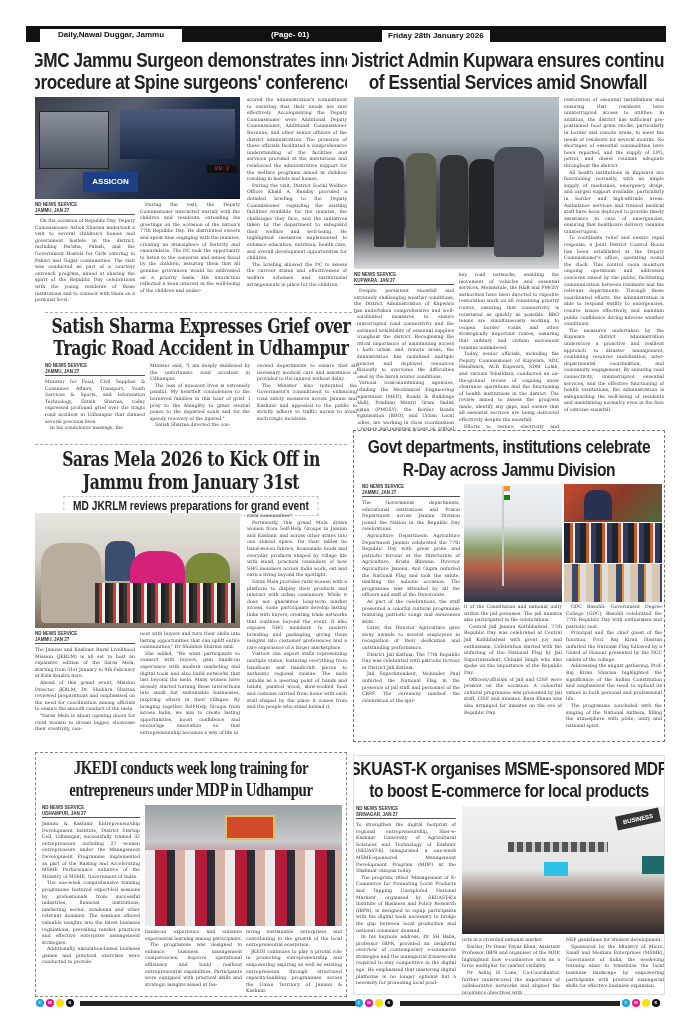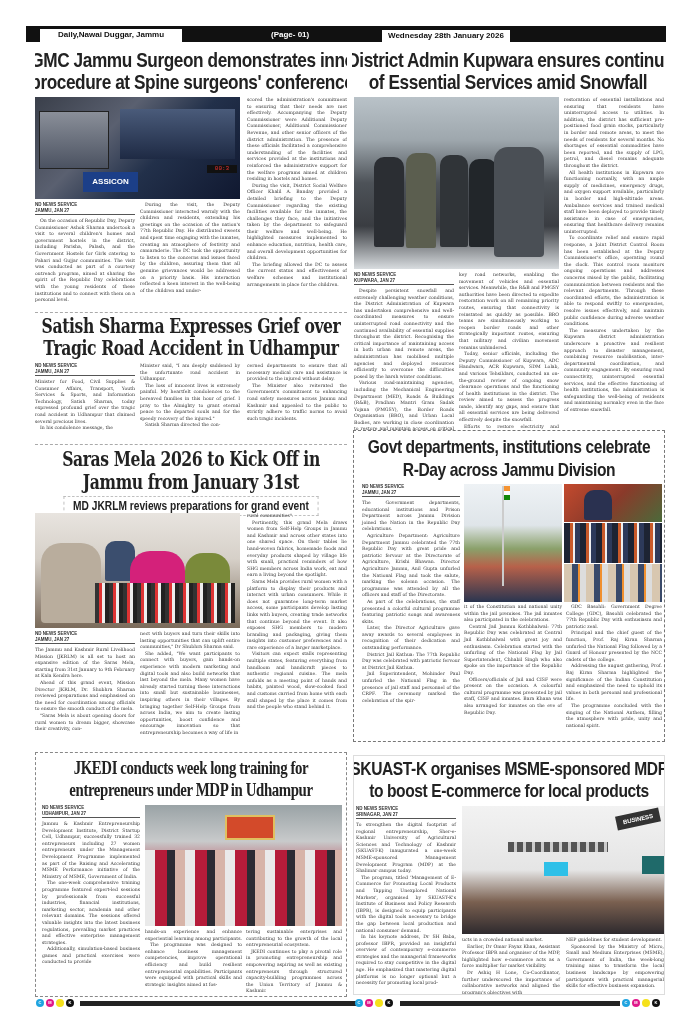"Wednesday 28th January 2026" span.dt { text: Wednesday -> Friday }
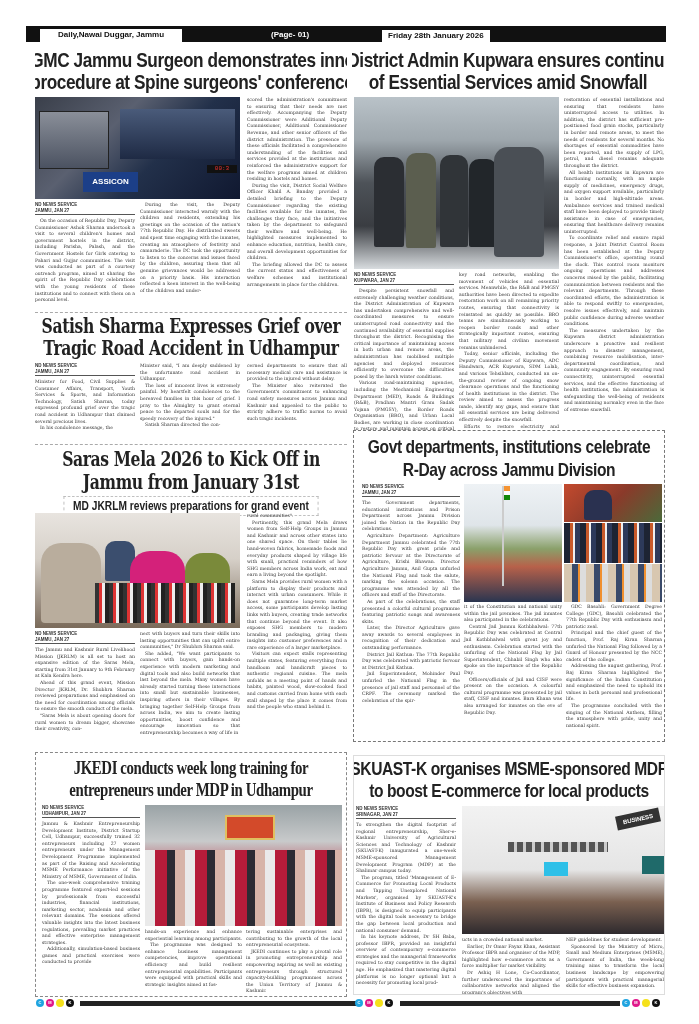"Satish Sharma Expresses Grief over" div.art { left: 35px -> 45px }
